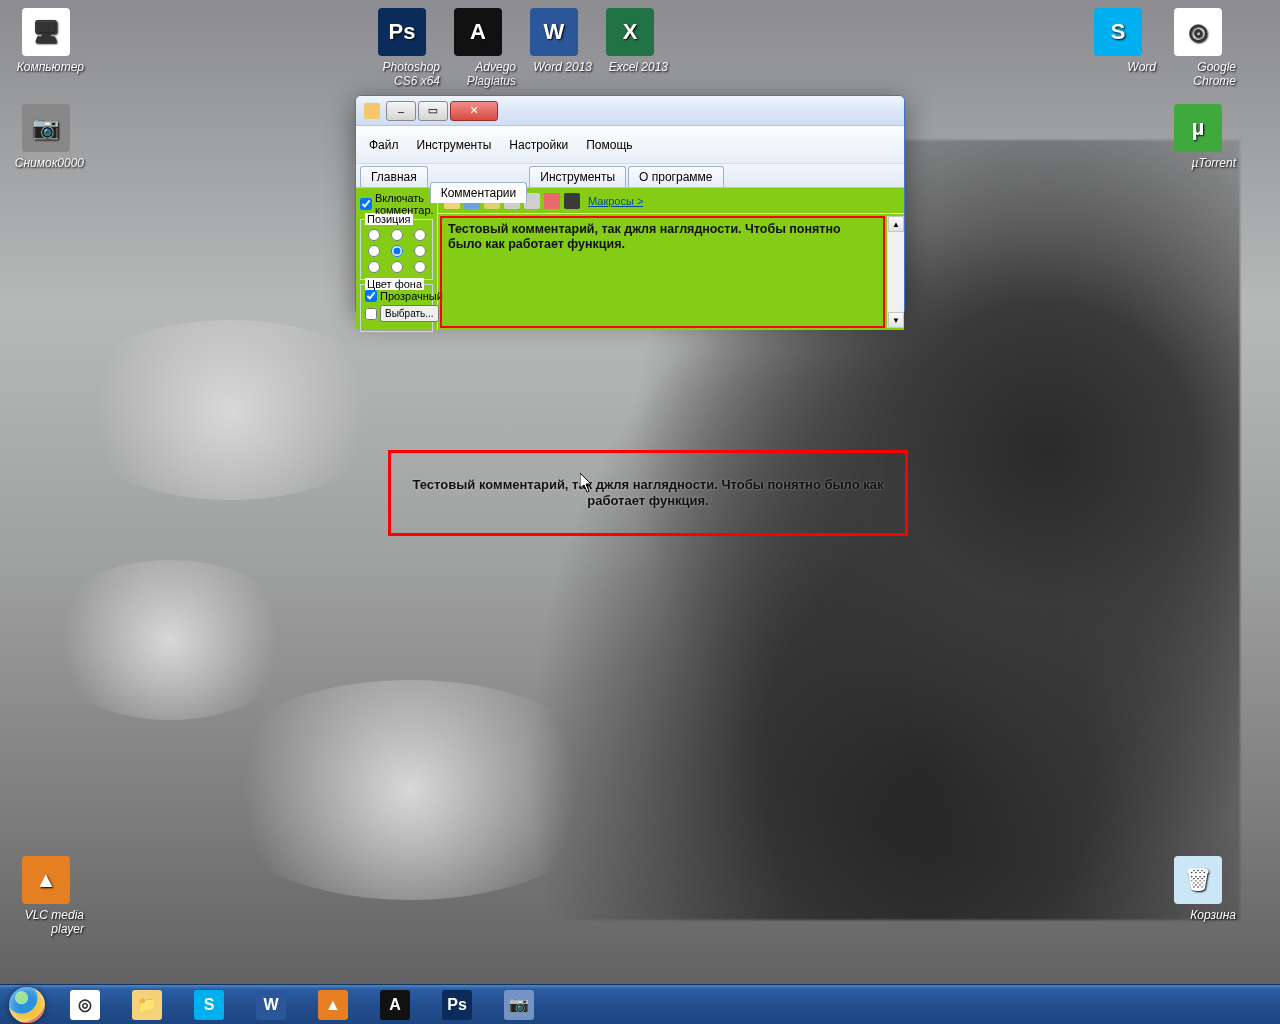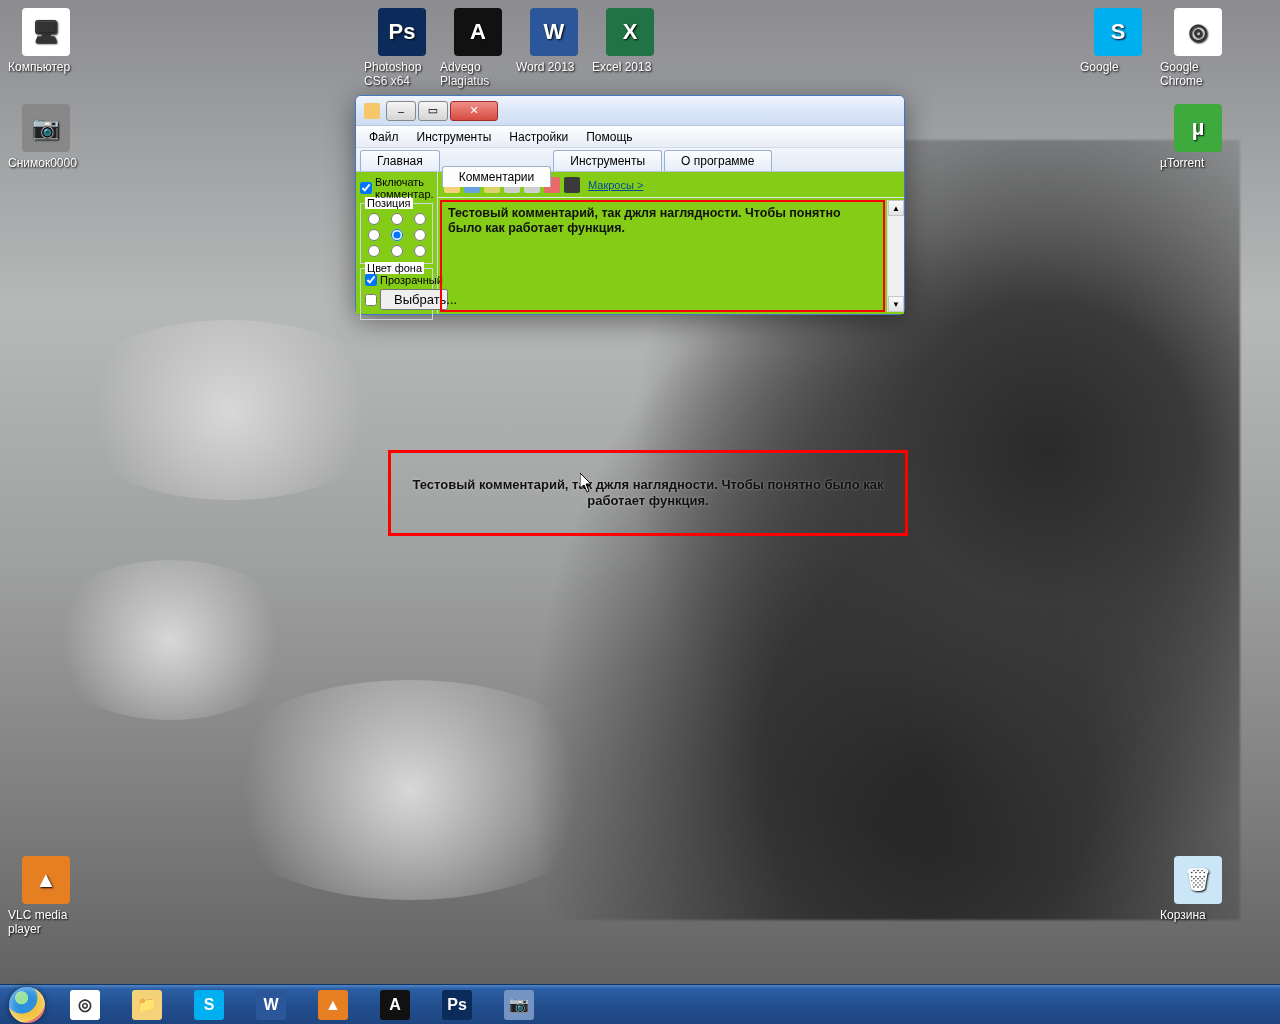"Компьютер" .desktop-icon .lbl { font-style: none -> italic; text-align: left -> right }
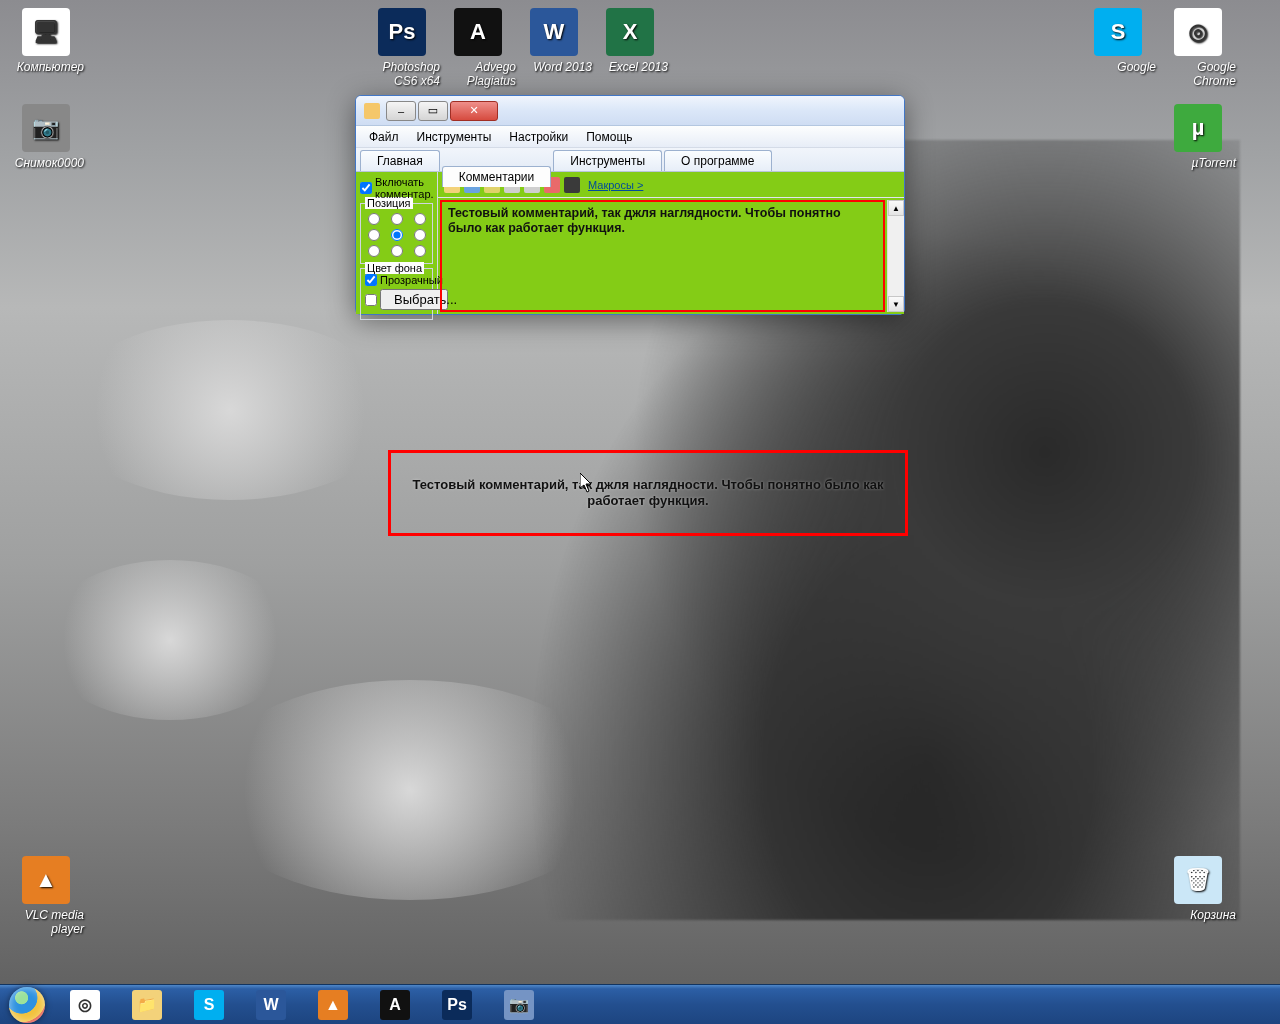"Google" div.lbl { text: Google -> Word }
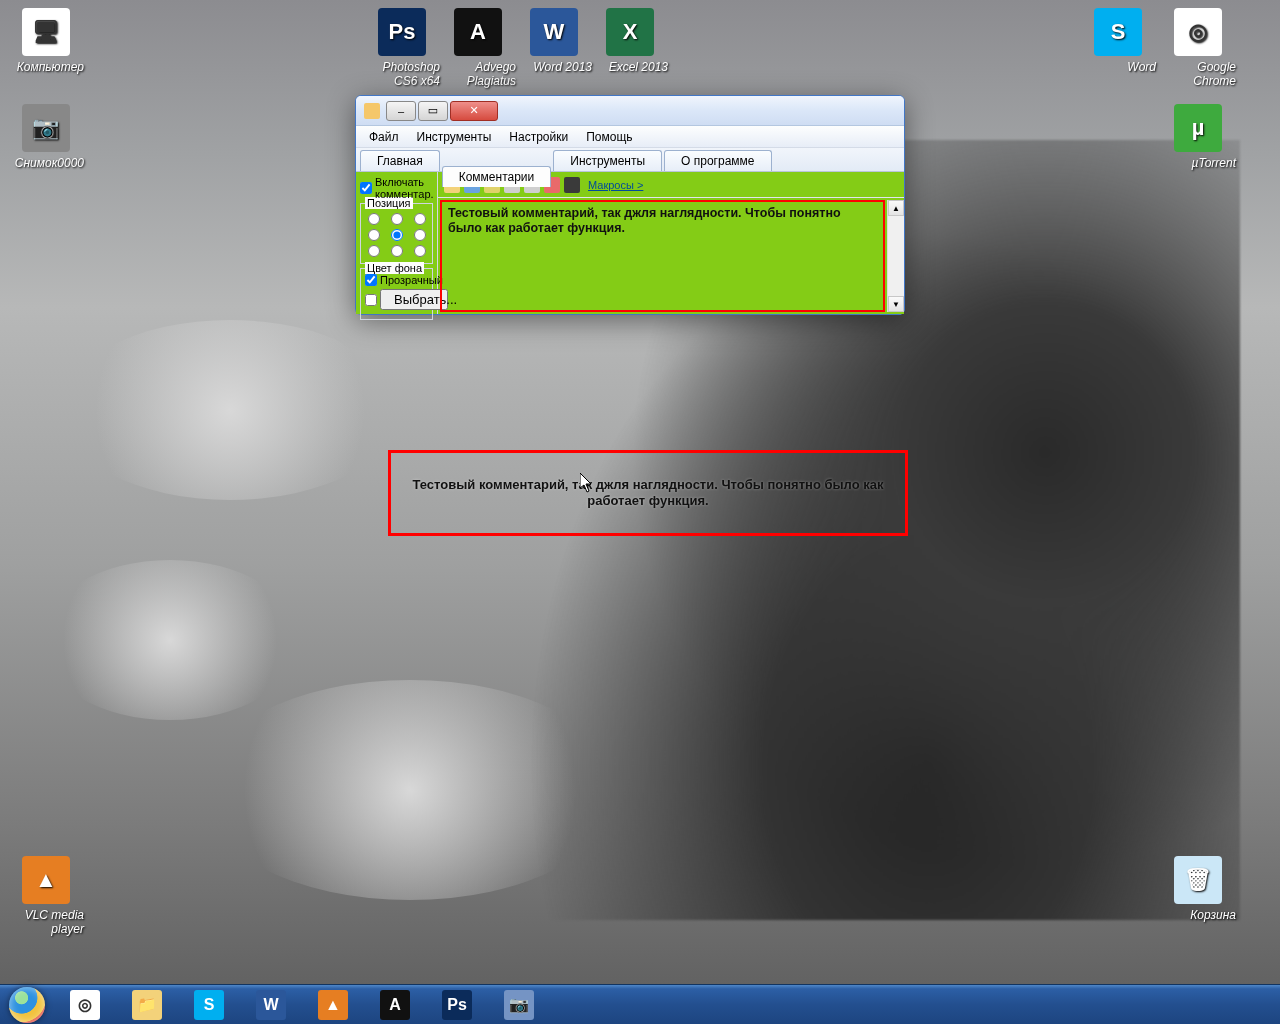"Файл" .menubar { height: 22px -> 38px }
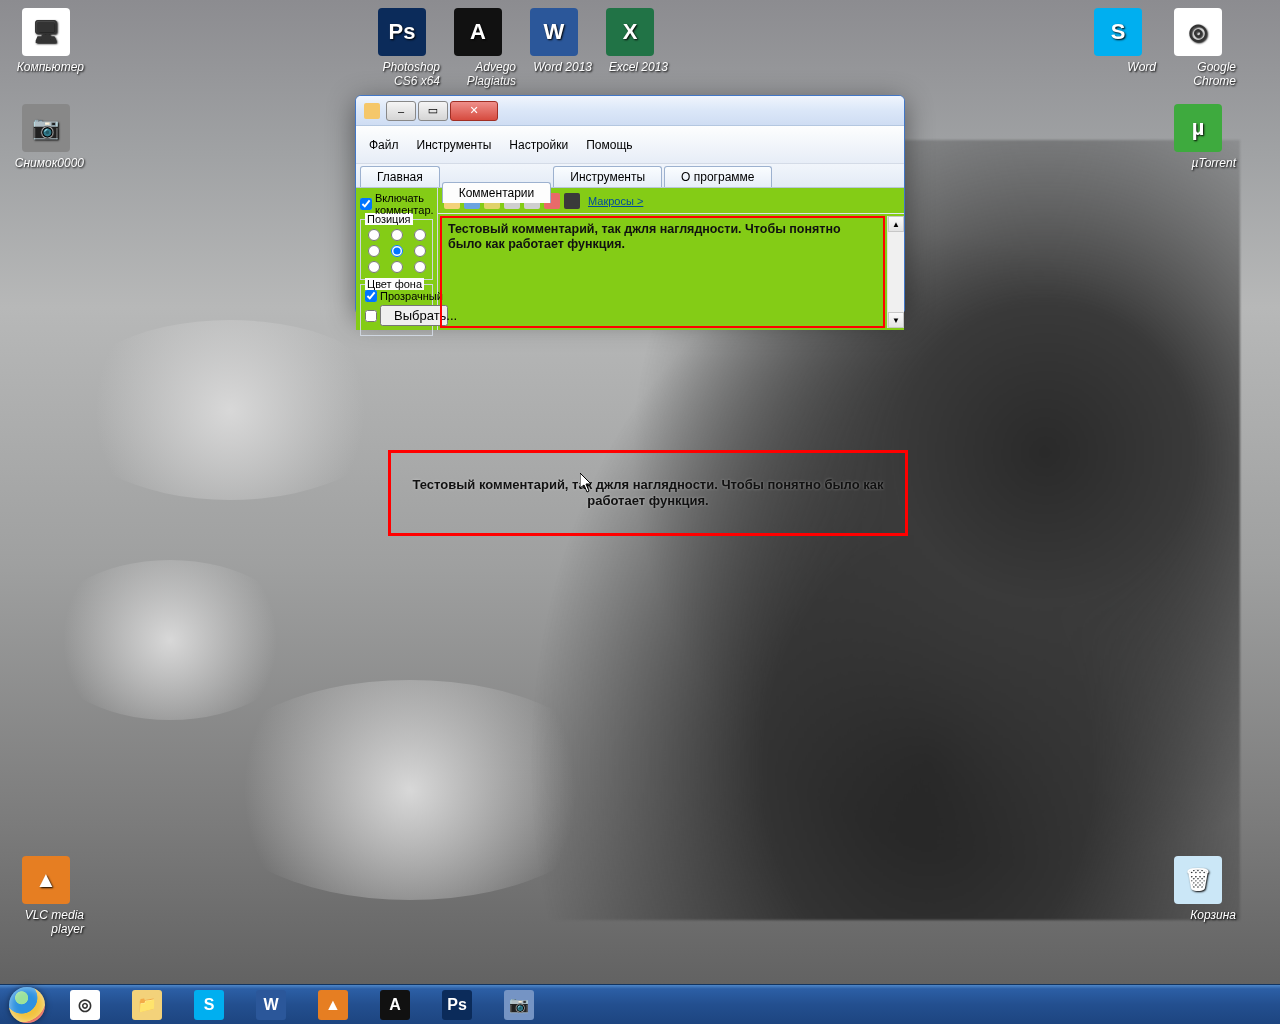"Главная" .tab { padding: 3px 16px -> 3px 10px }
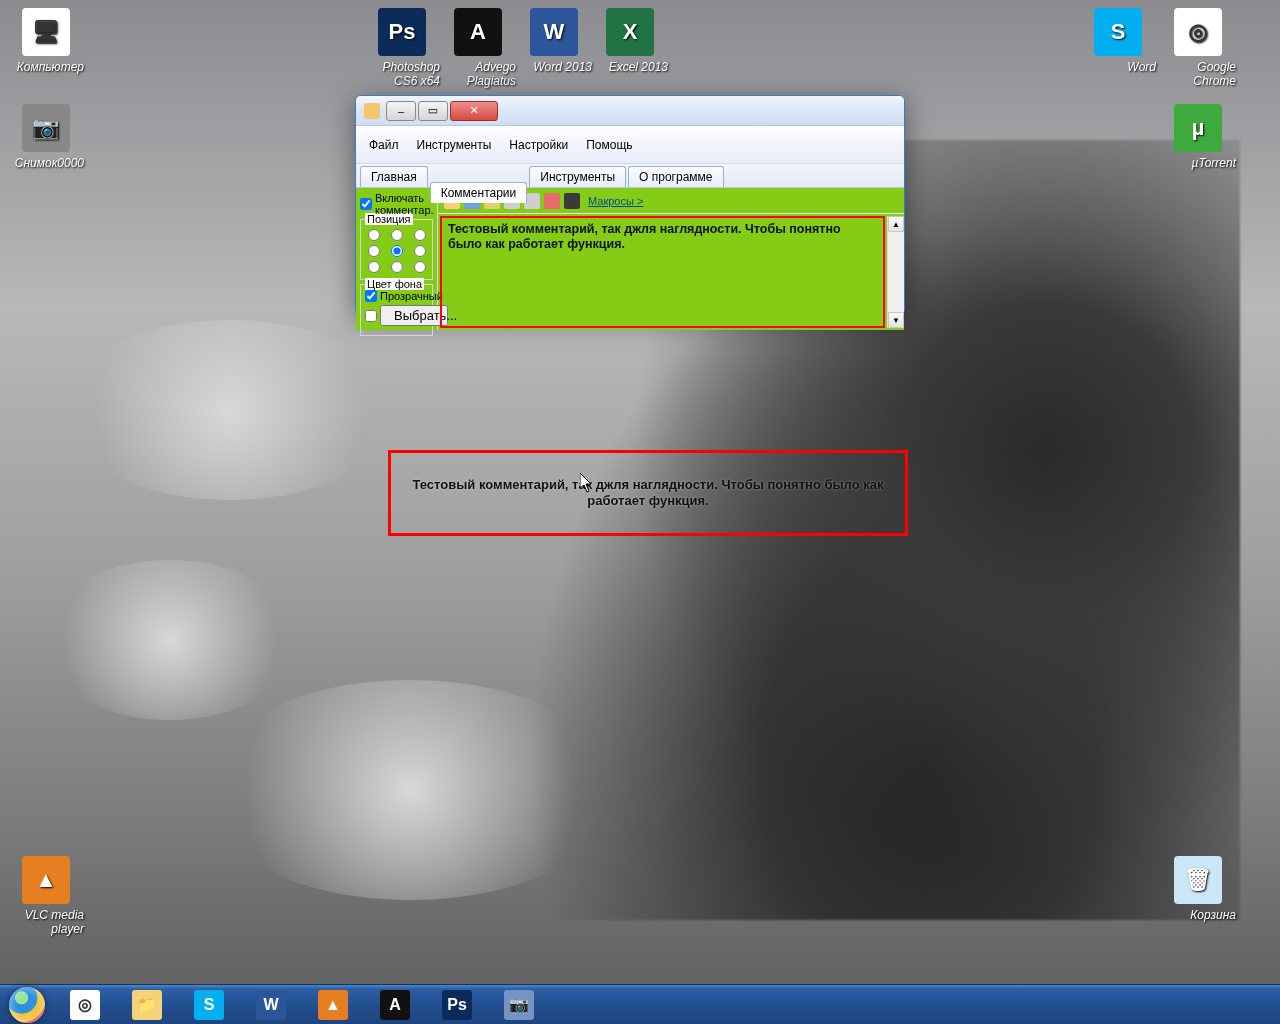"Выбрать..." .select-btn { font-size: 13px -> 10px; padding: 1px 12px -> 1px 3px }
